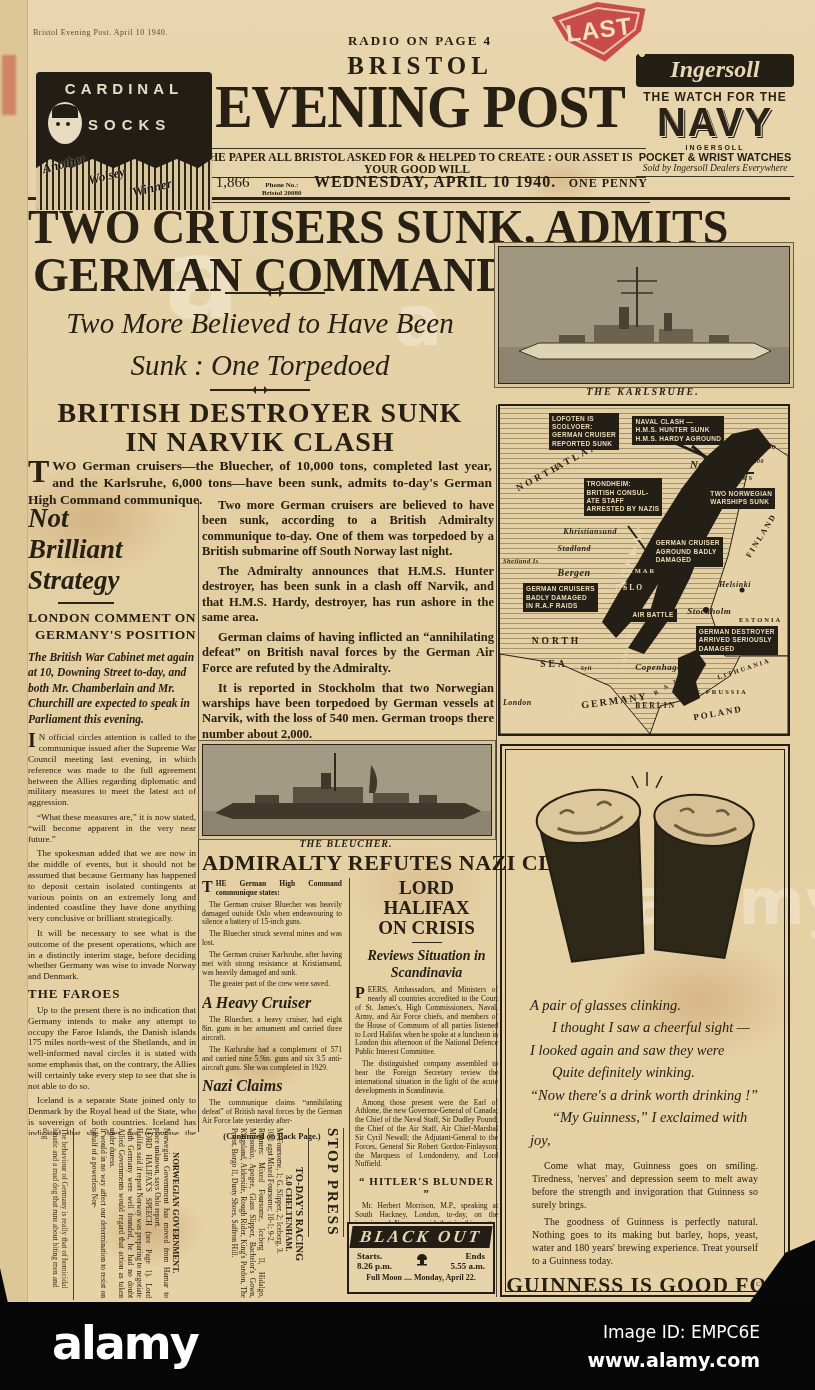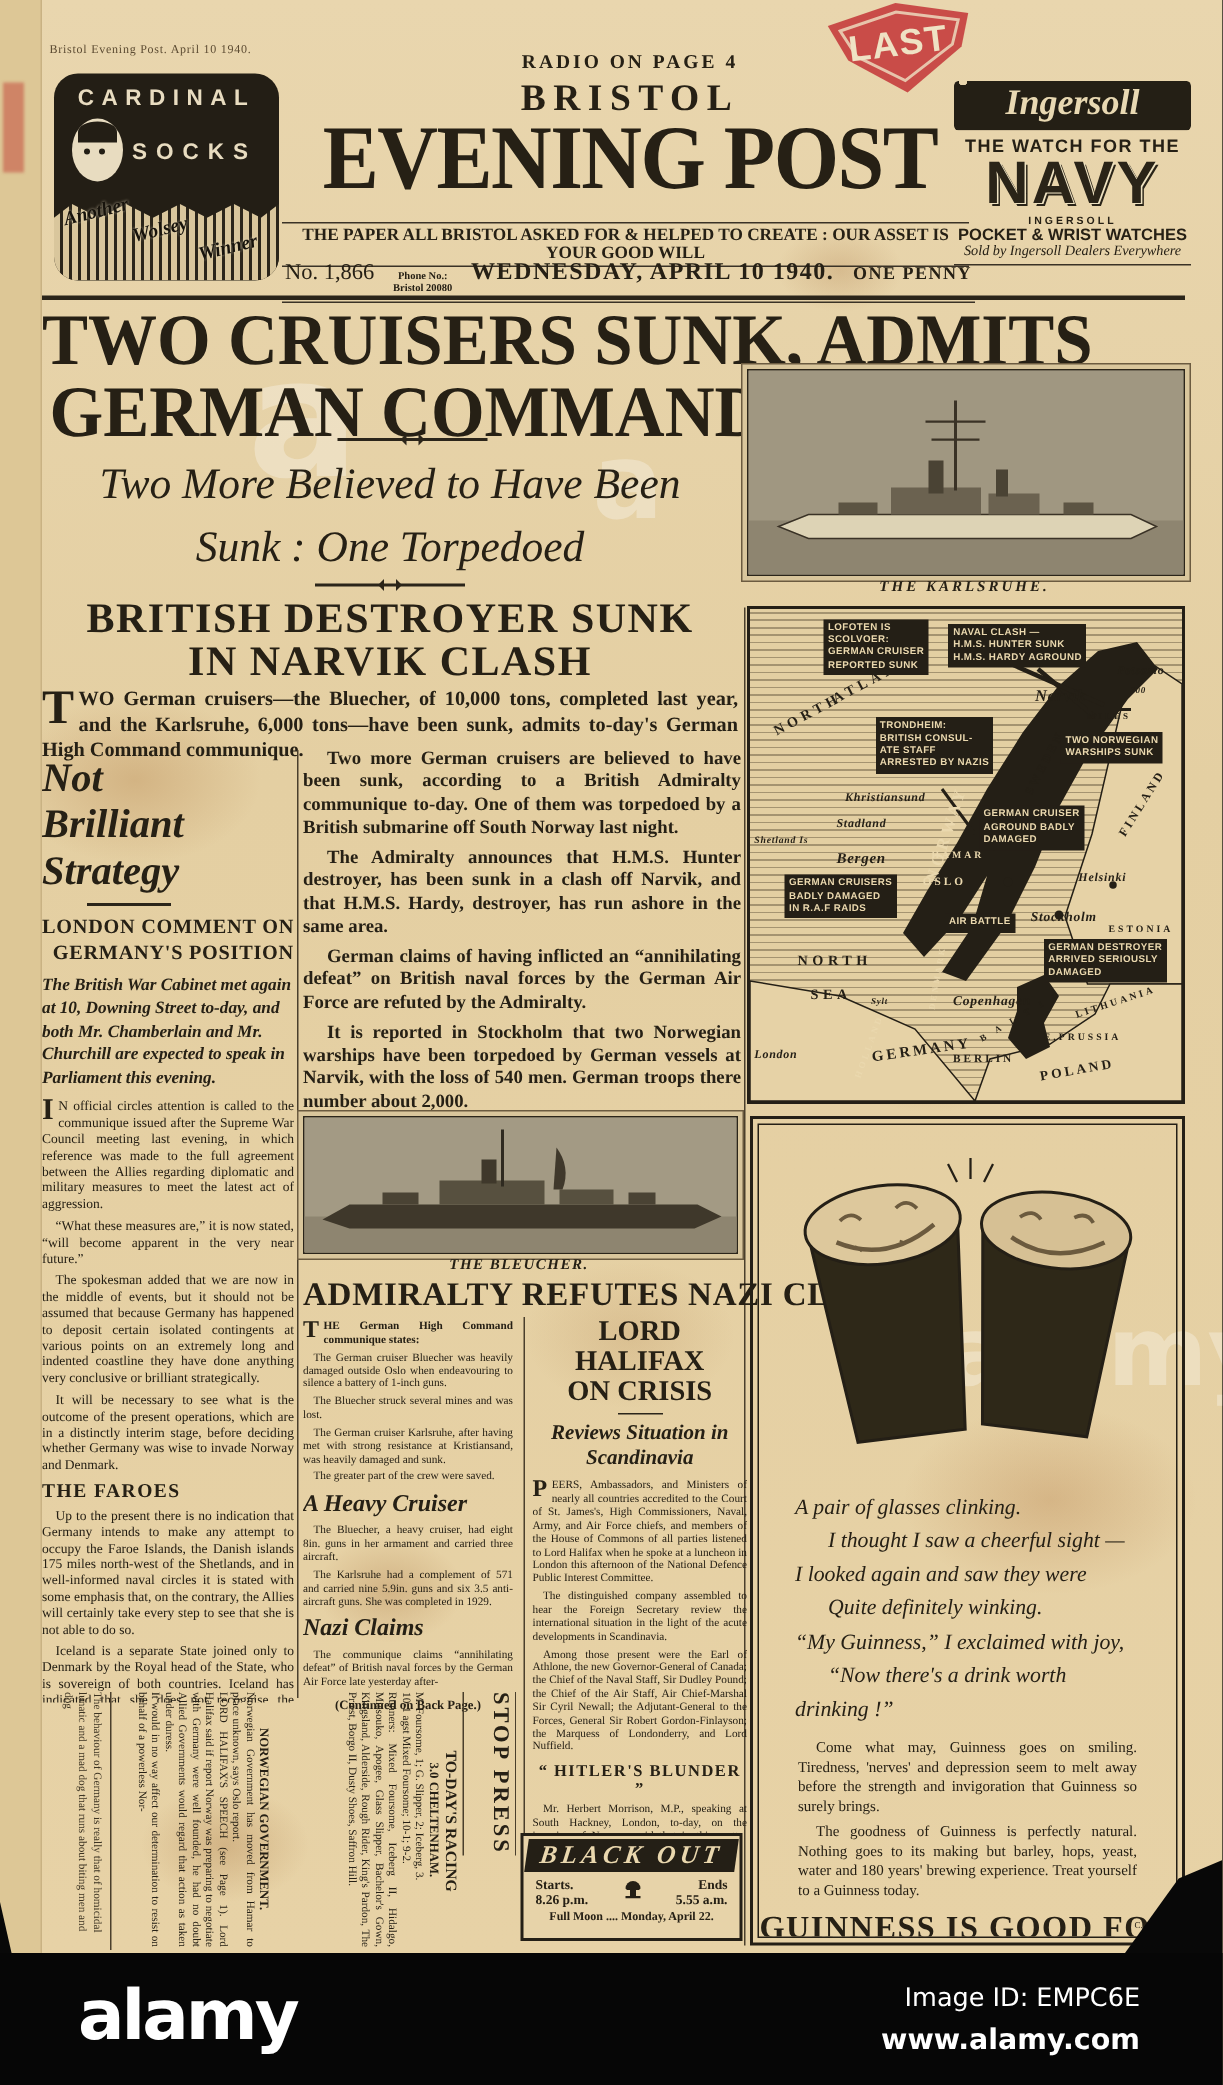"CARDINAL" #cardinal { border-radius: 16px -> 4px; top: 49px -> 72px; width: 150px -> 176px }
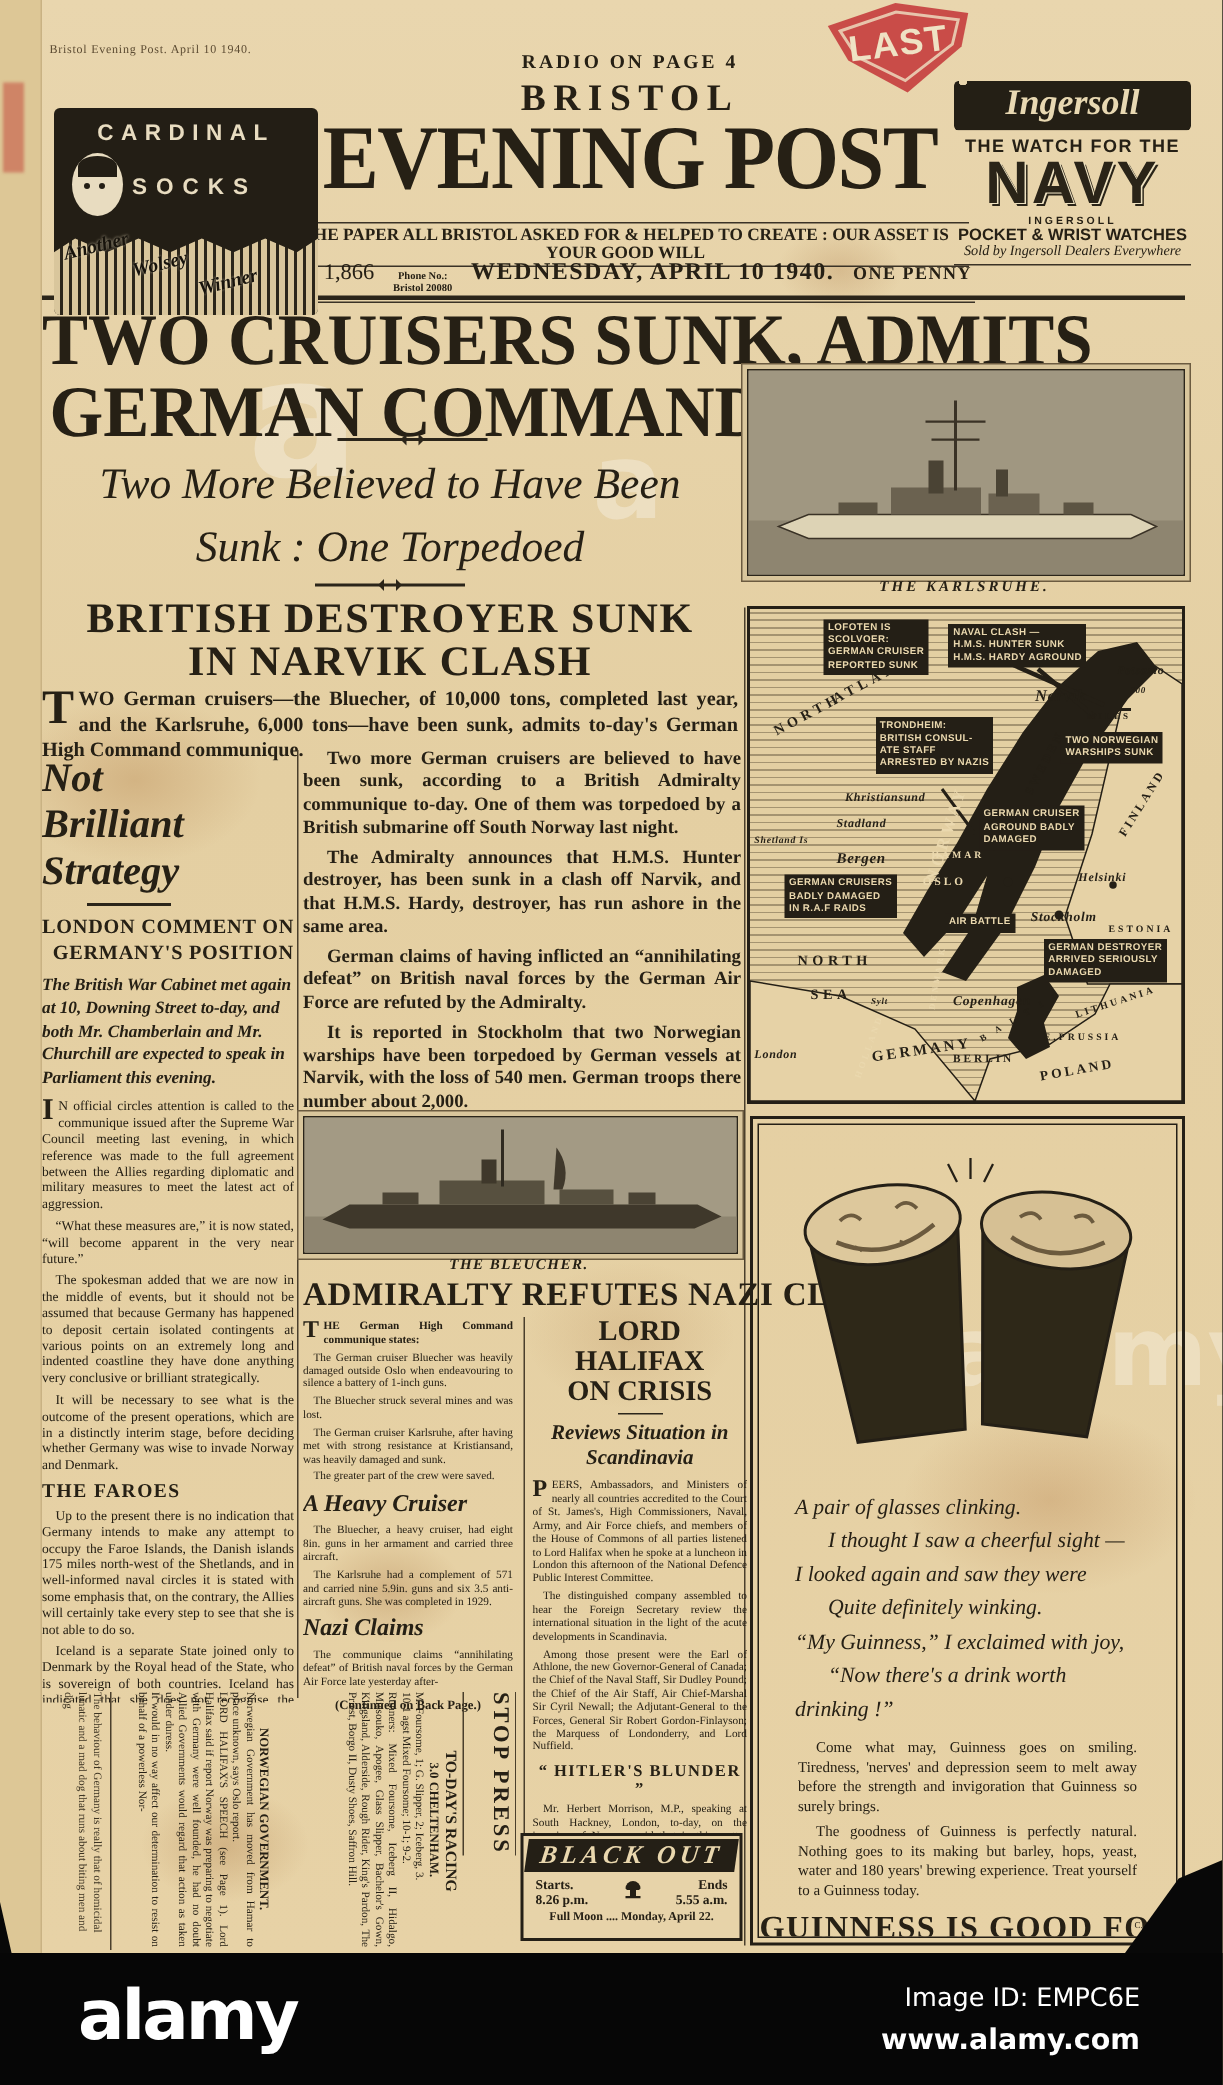"The German cruiser Bluecher was" p.sm-p { text: 1-inch -> 15-inch }
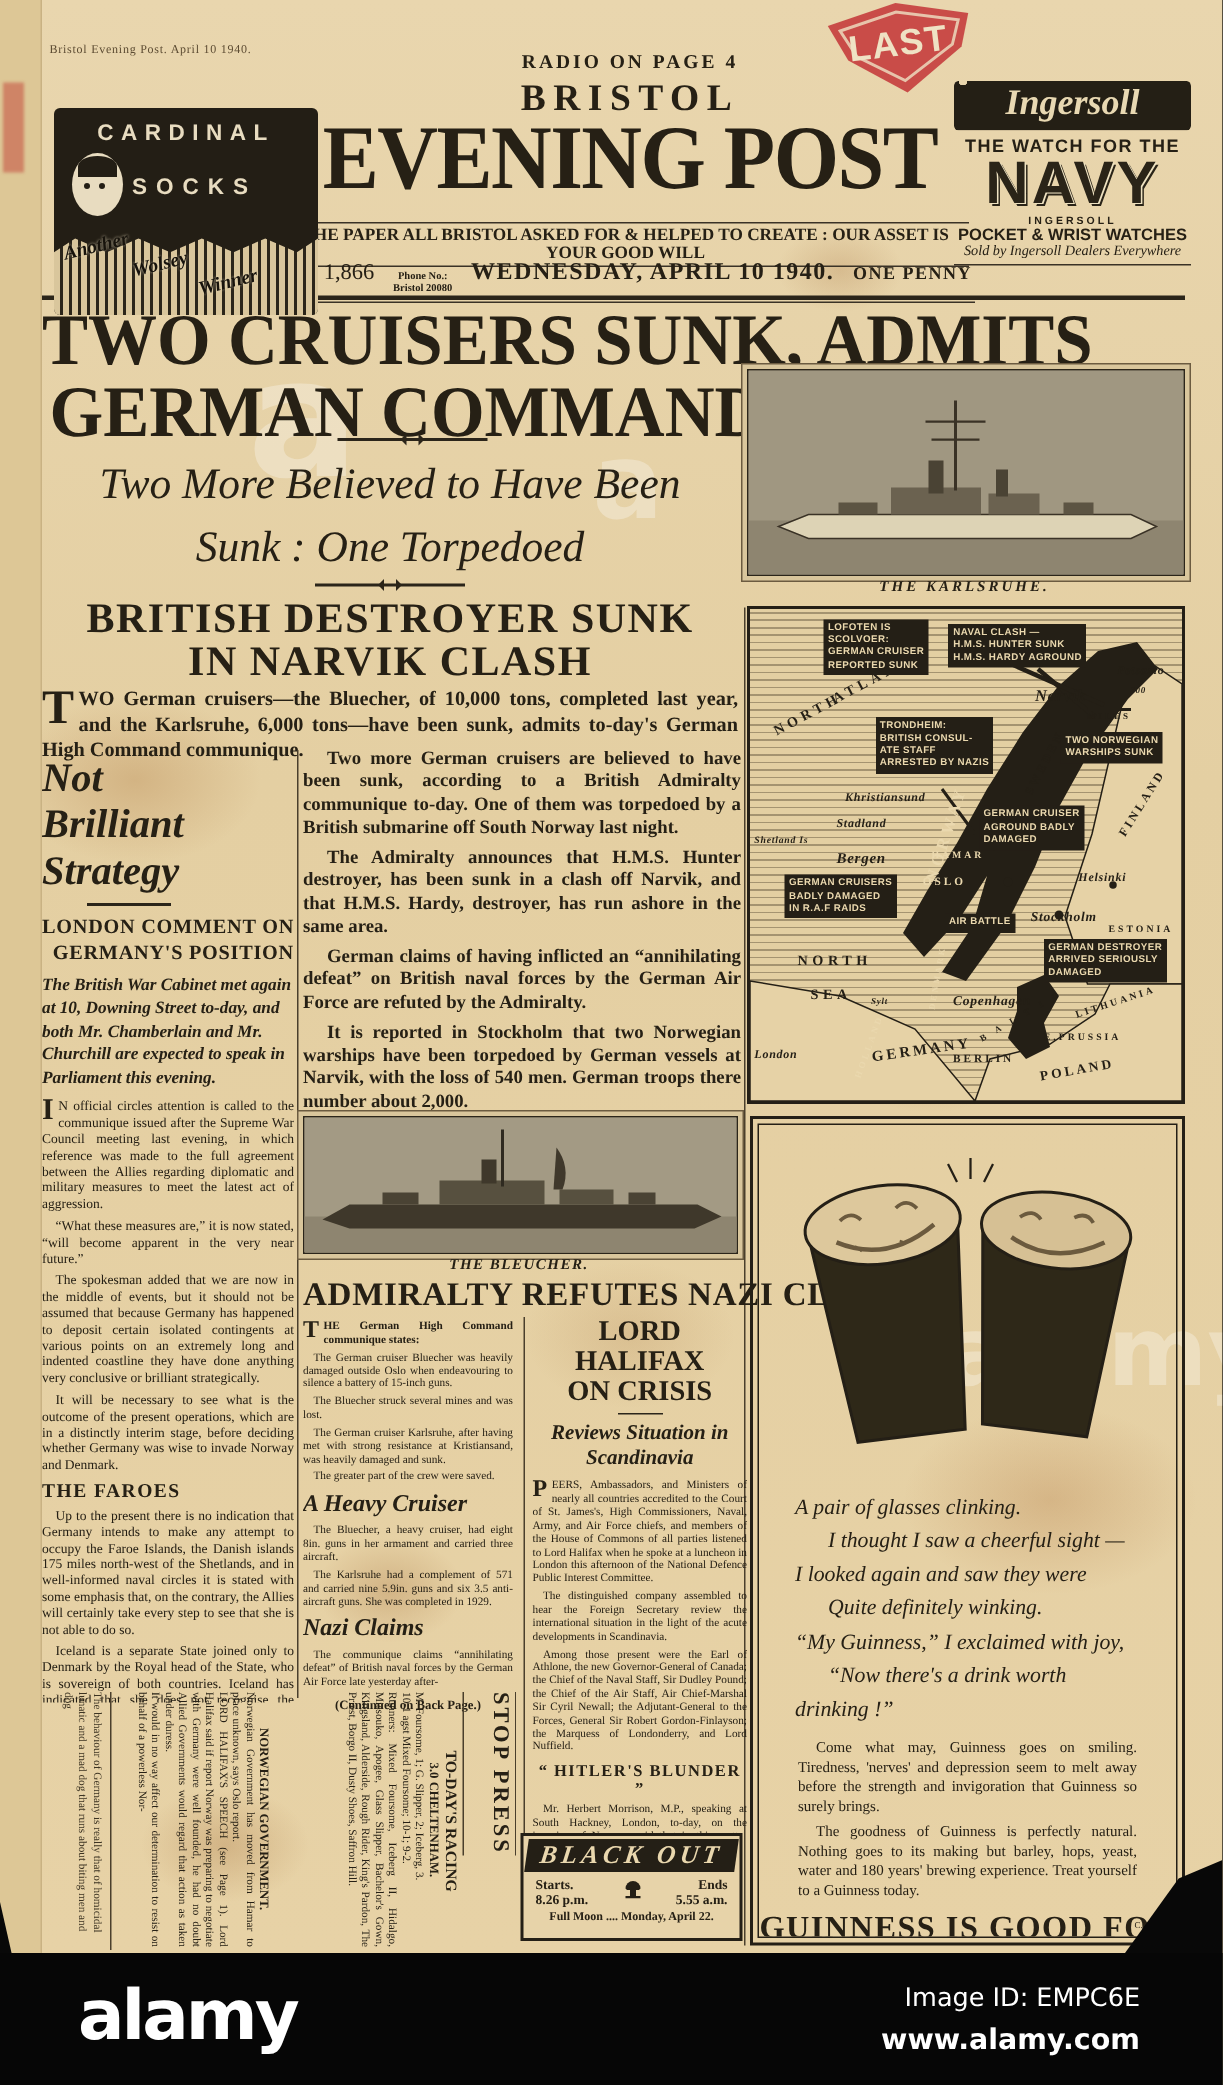"“My Guinness,” I exclaimed with" p { order: before "“Now there's a drink worth" -> after "“Now there's a drink worth" }
